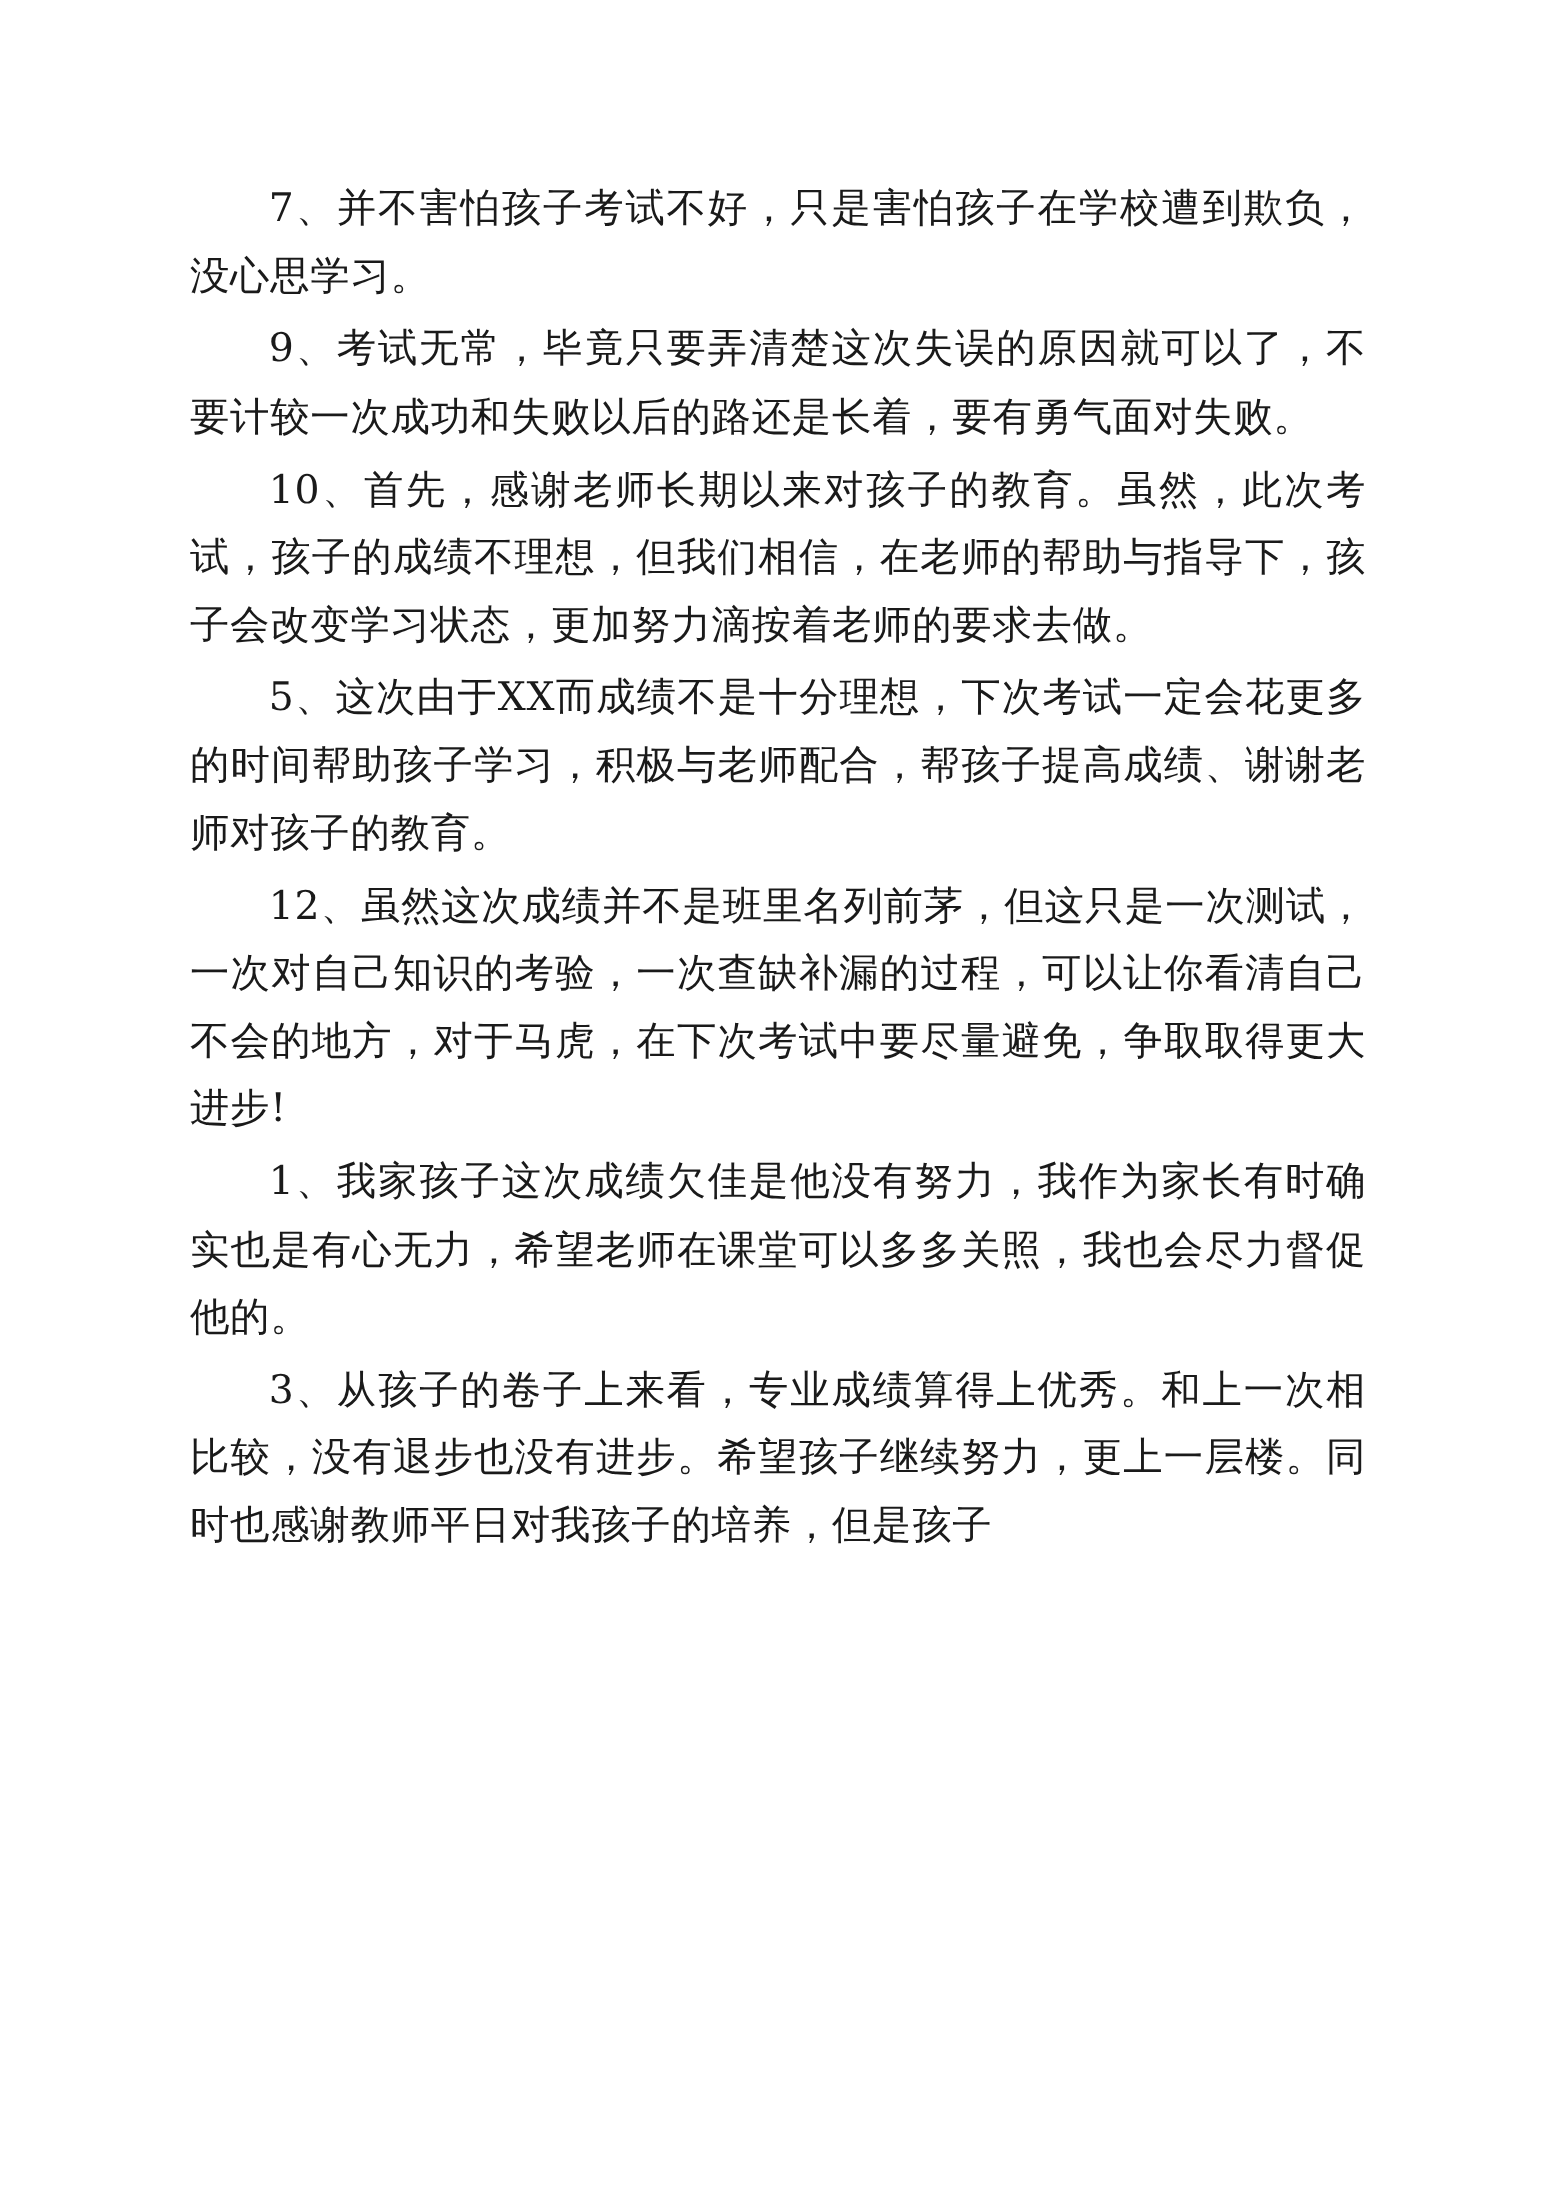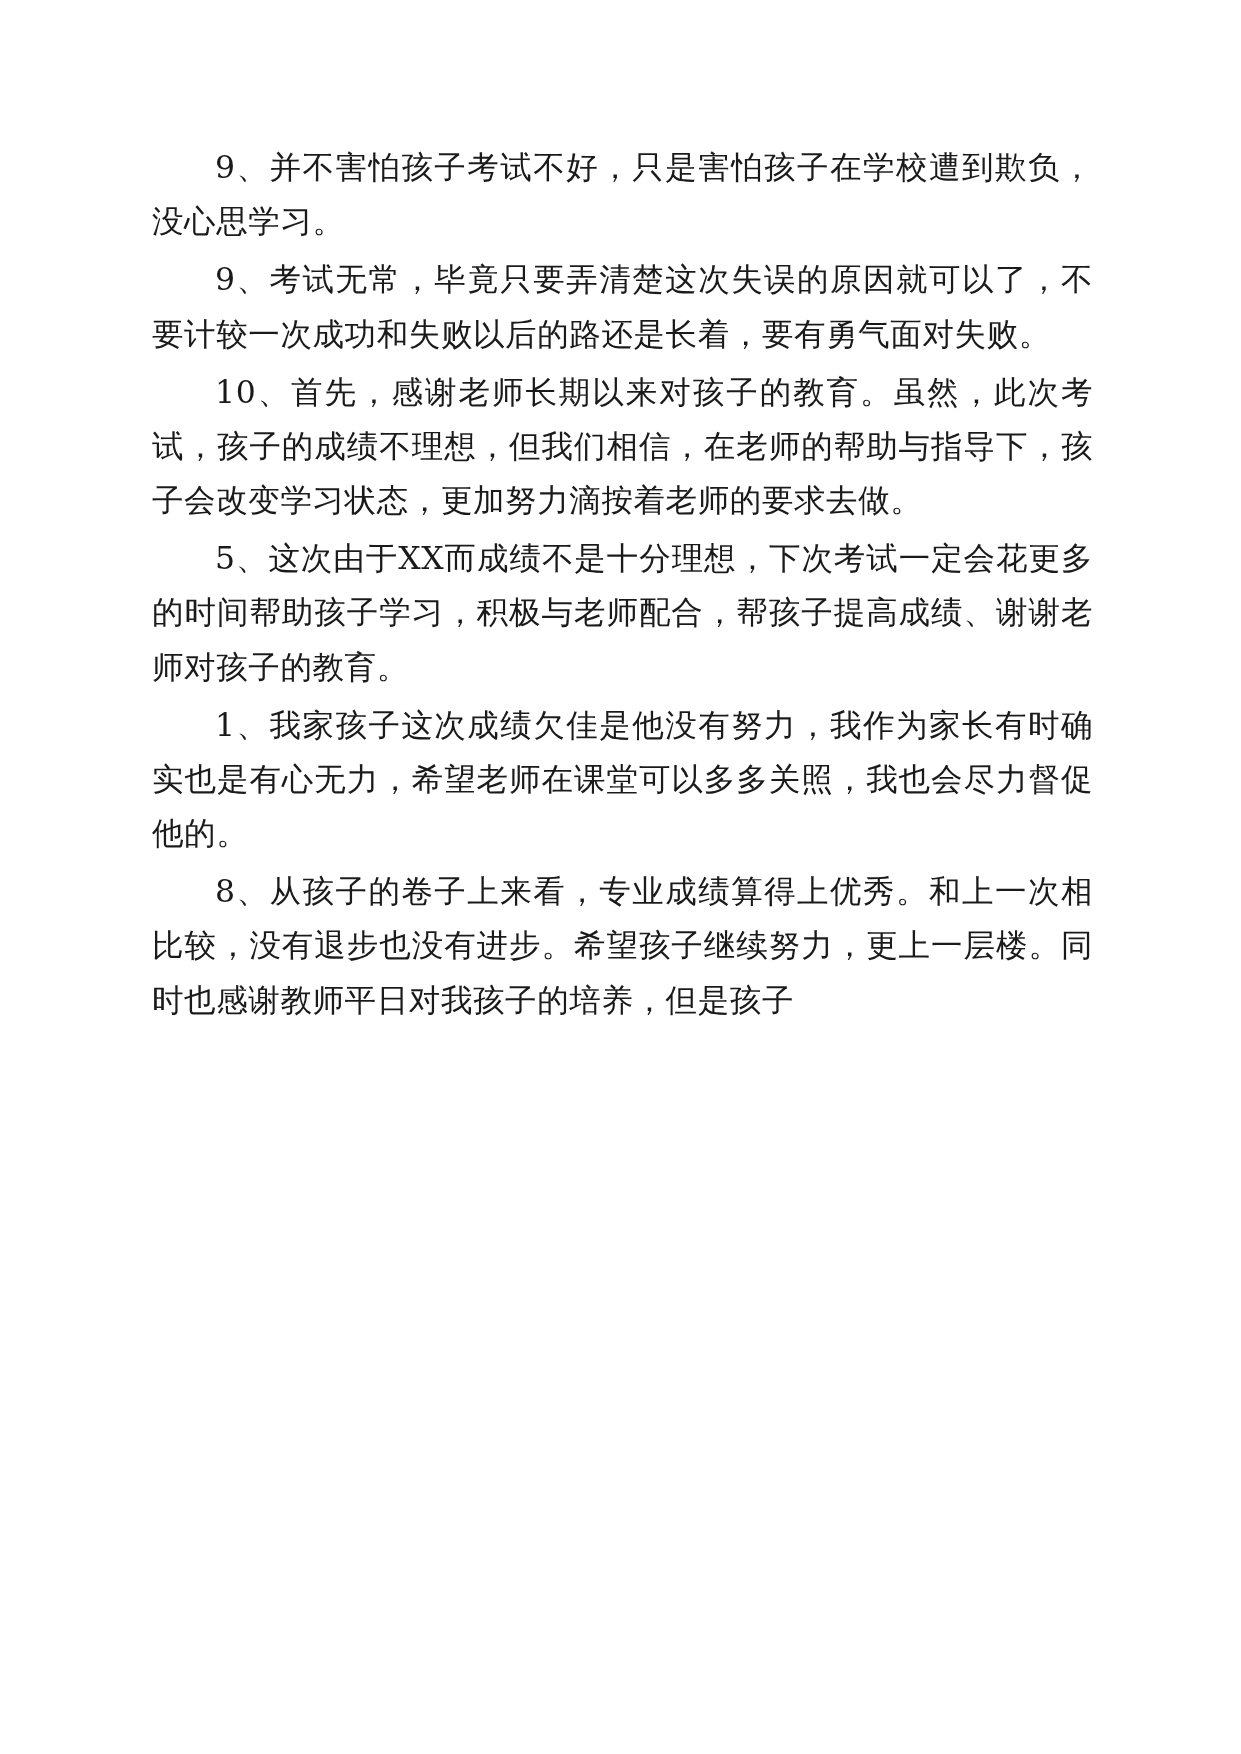"9、并不害怕孩子考试不好，只是害怕孩子在学校遭到欺负，没心思学习。" p.para { text: 9 -> 7 }
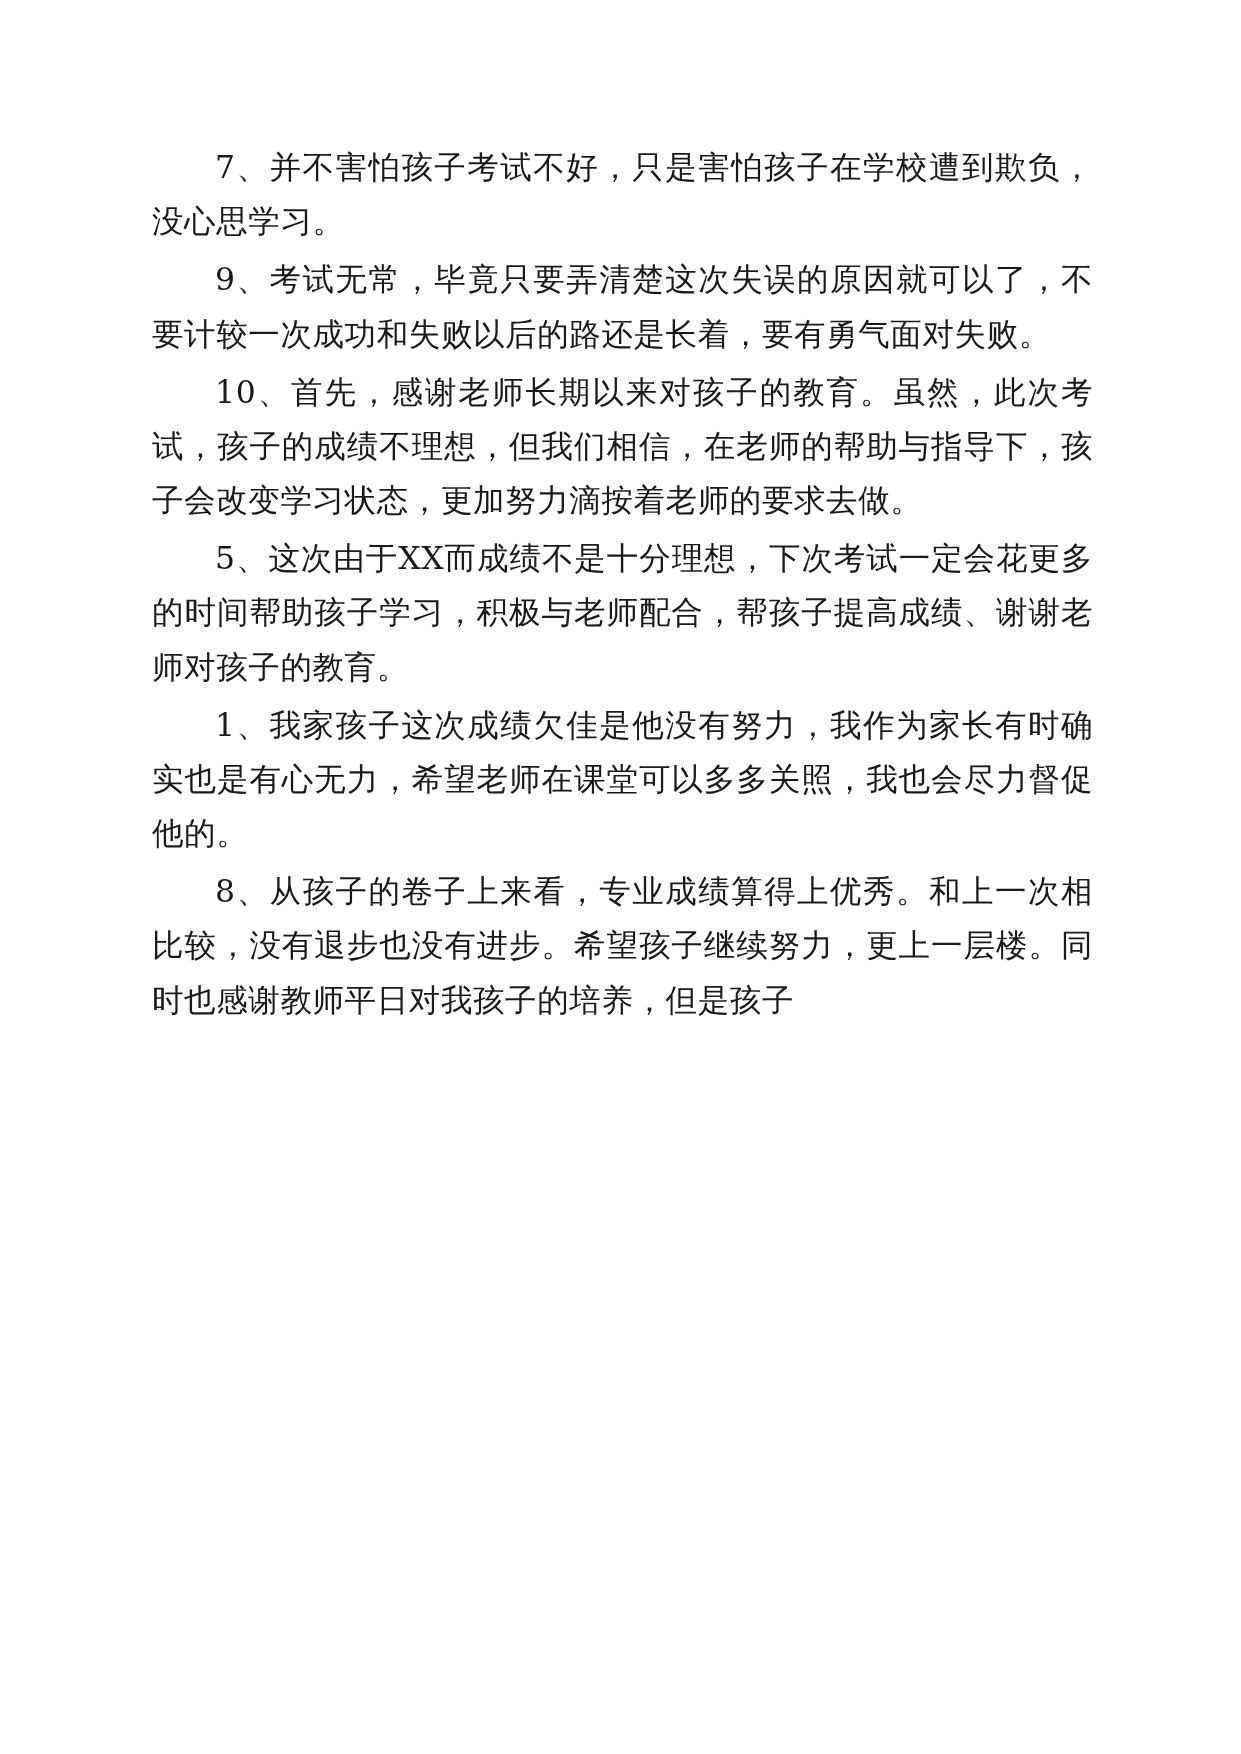"12、虽然这次成绩并不是班里名列前茅，但这只是一次测试，一次对自己知识的考验，一" p.para { html: none -> <p>12、虽然这次成绩并不是班里名列前茅，但这只是一次测试，一次对自己知识的考验，一次查缺补漏的过程，可以让你看清自己不会的地方，对于马虎，在下次考试中要尽量避免，争取取得更大进步!</p> }
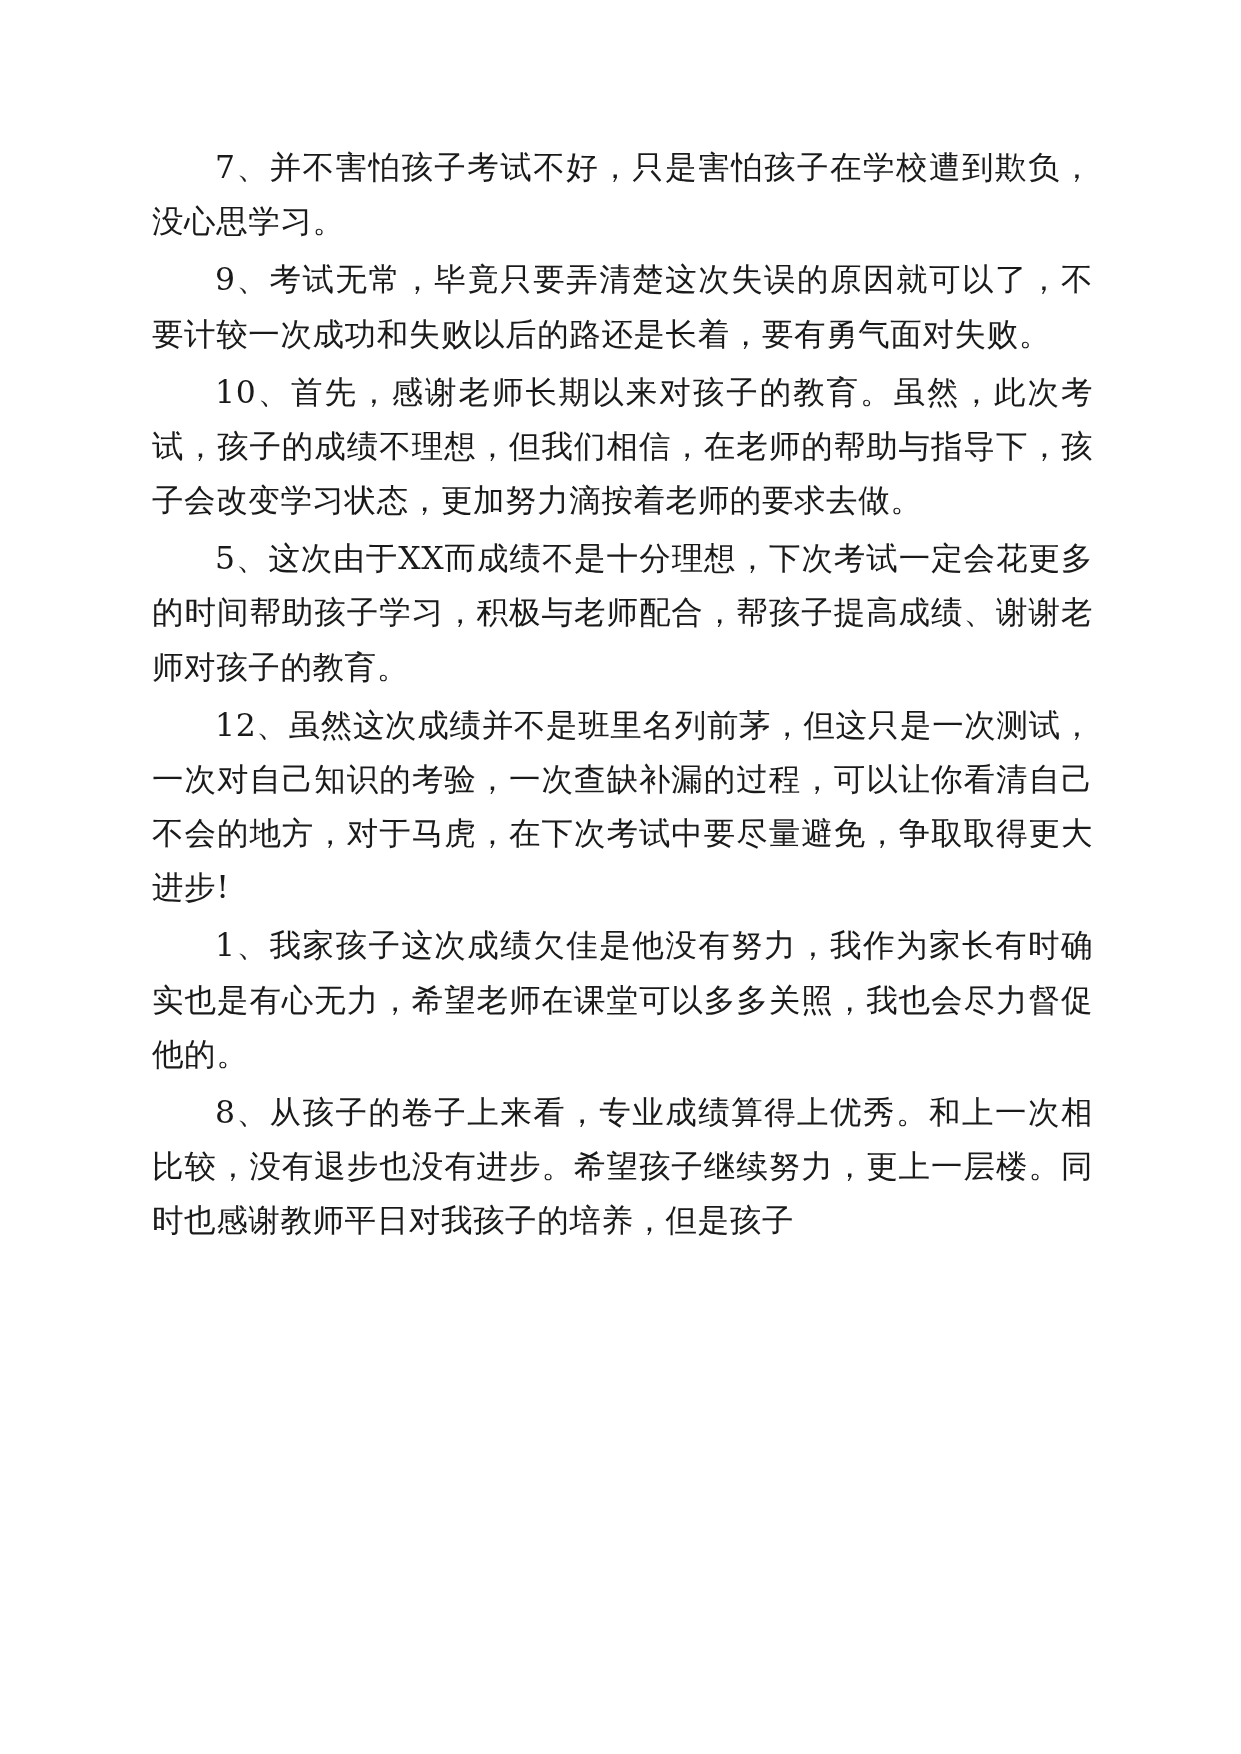"8、从孩子的卷子上来看，专业成绩算得上优秀。和上一次相比较，没有退步也没有进步。" p.para { text: 8 -> 3 }
